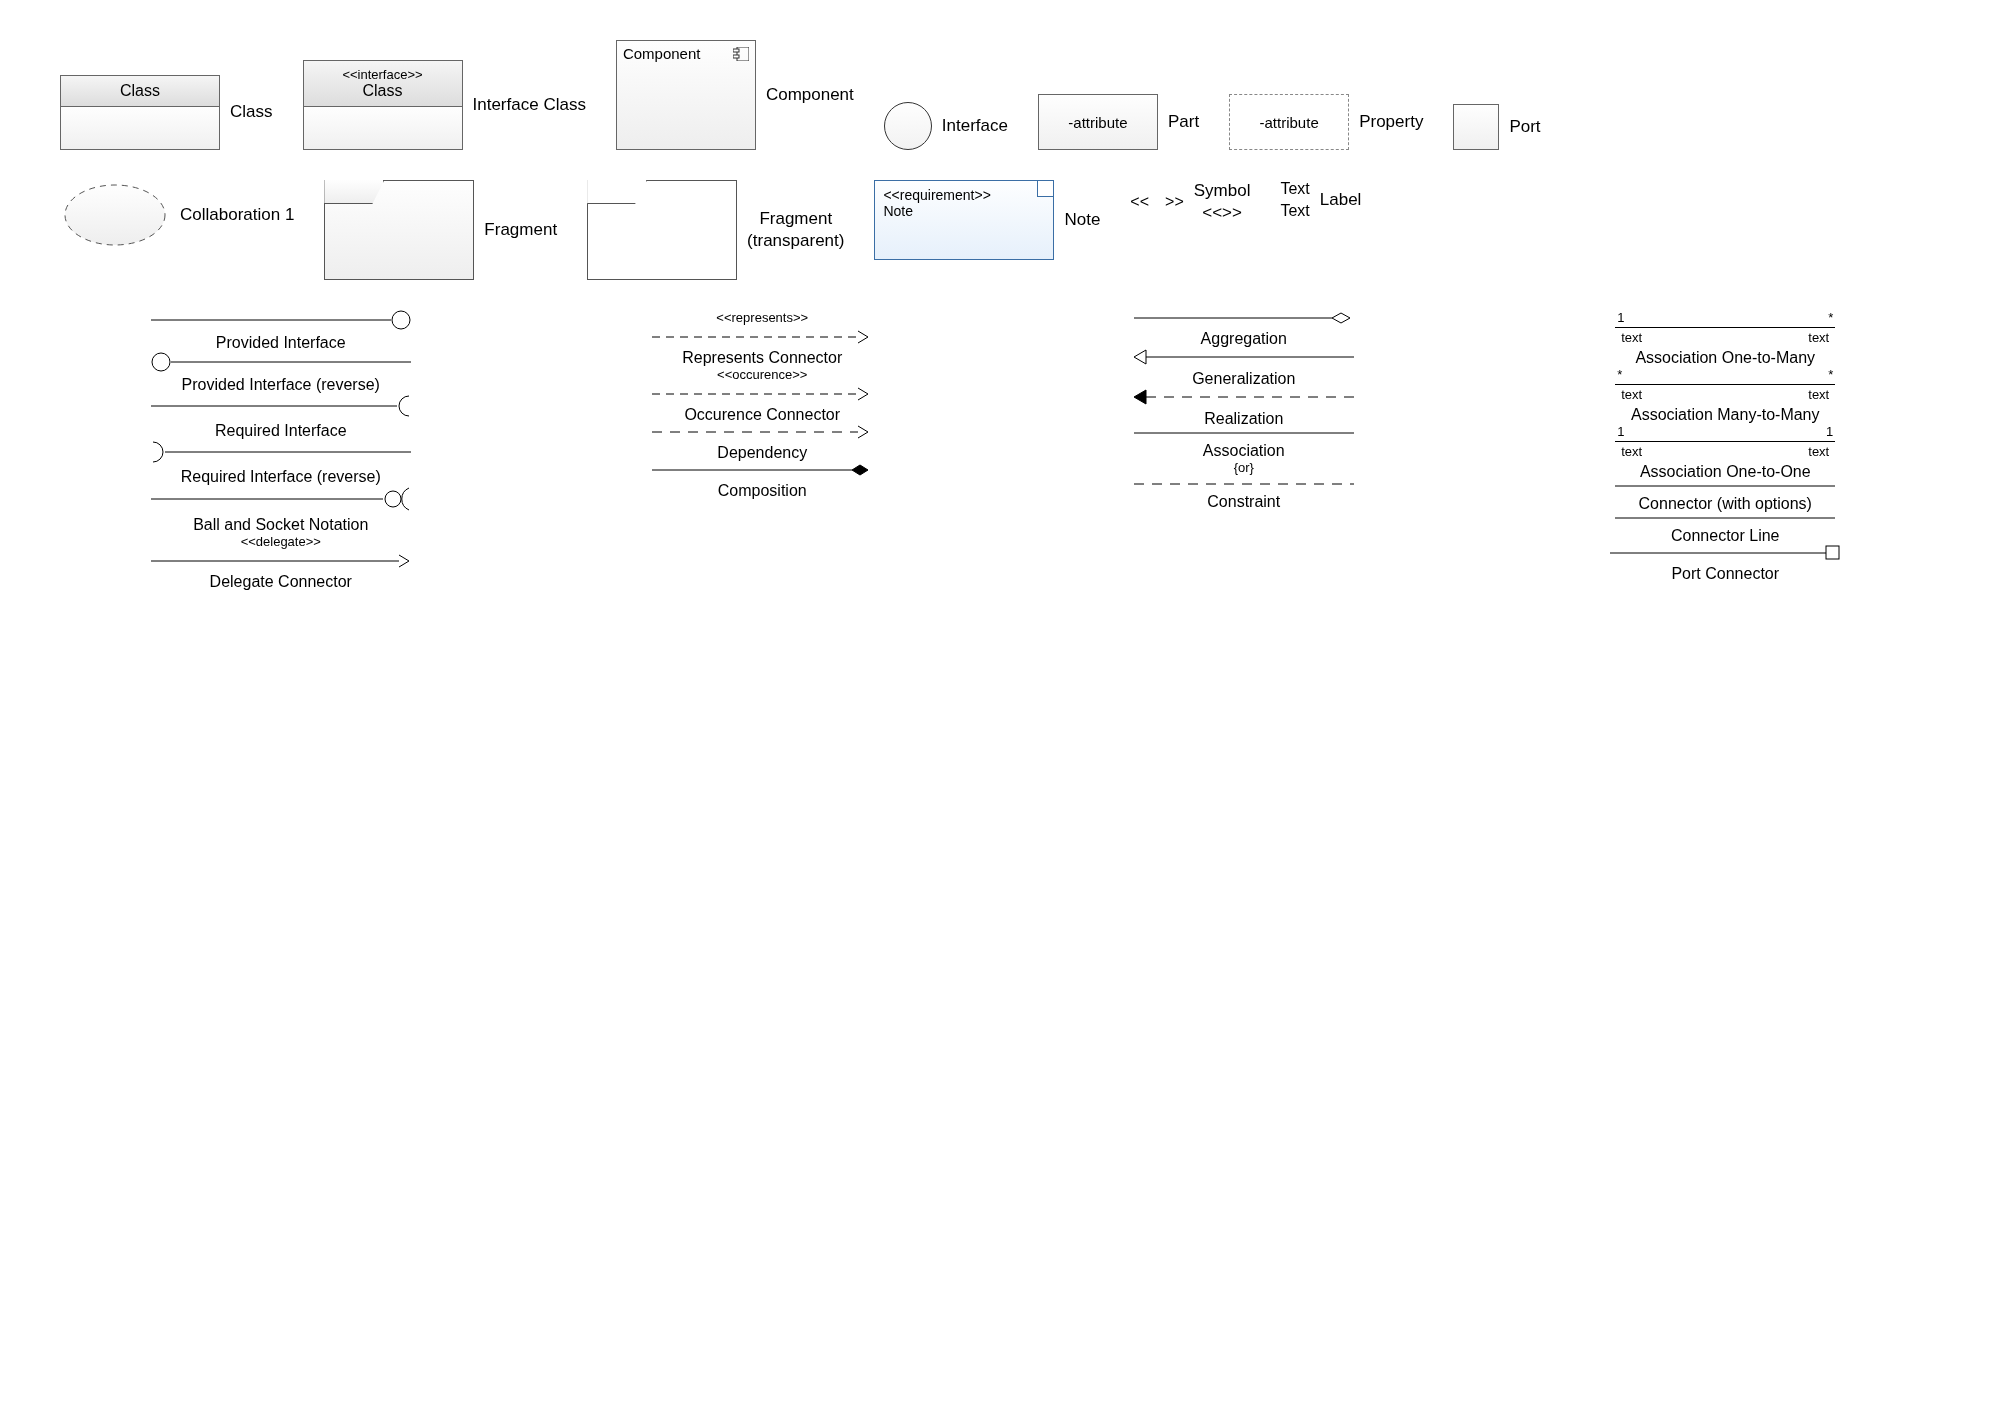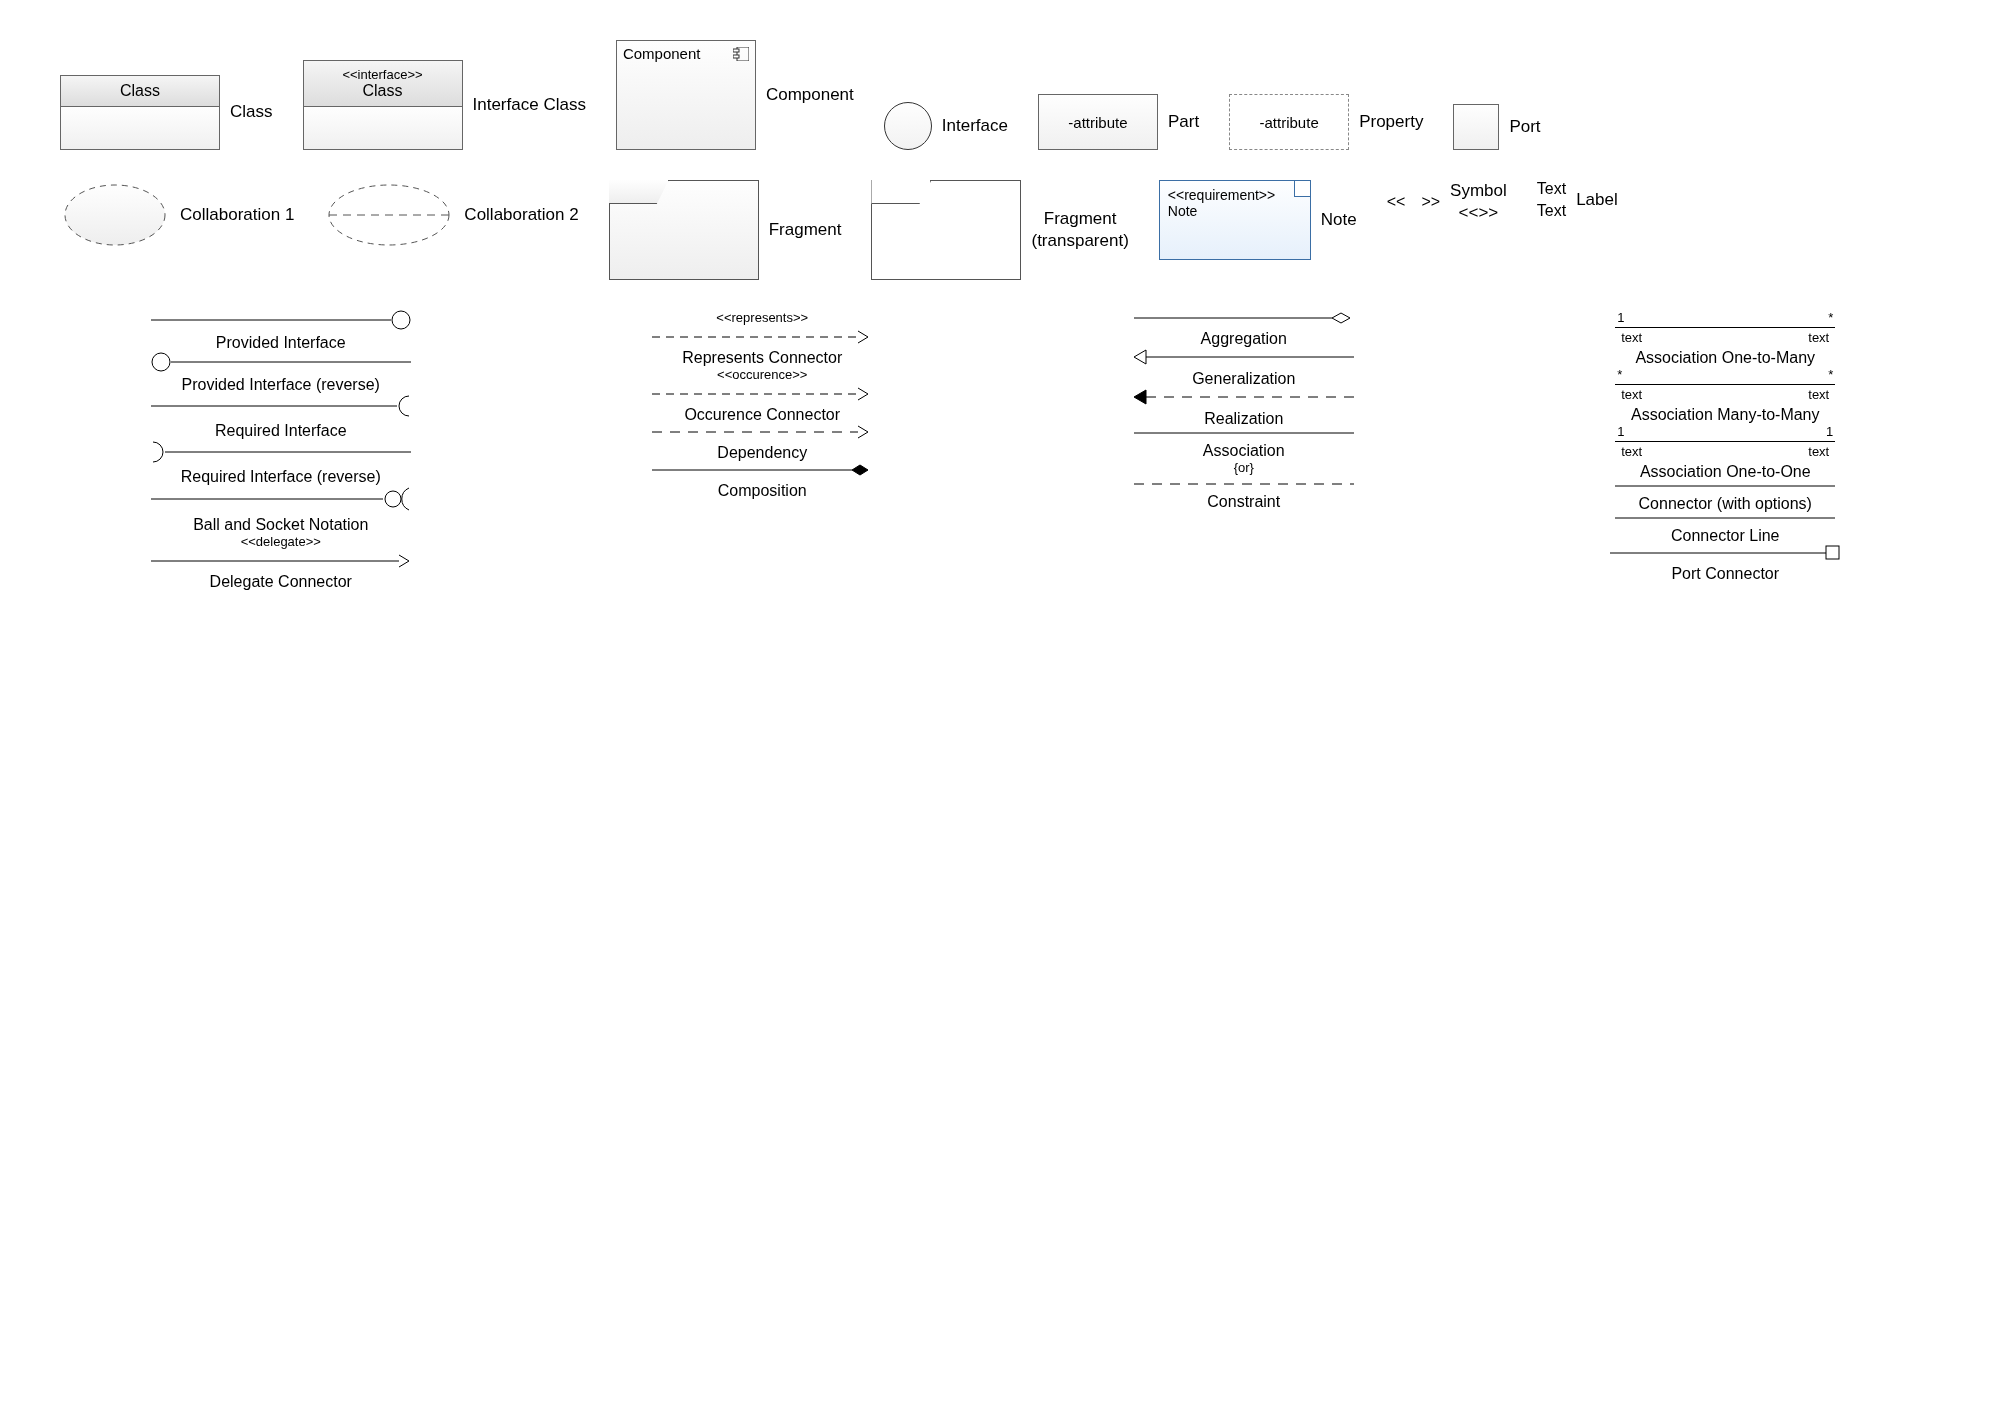"<<requirement>>" .note-box { width: 152px -> 180px }
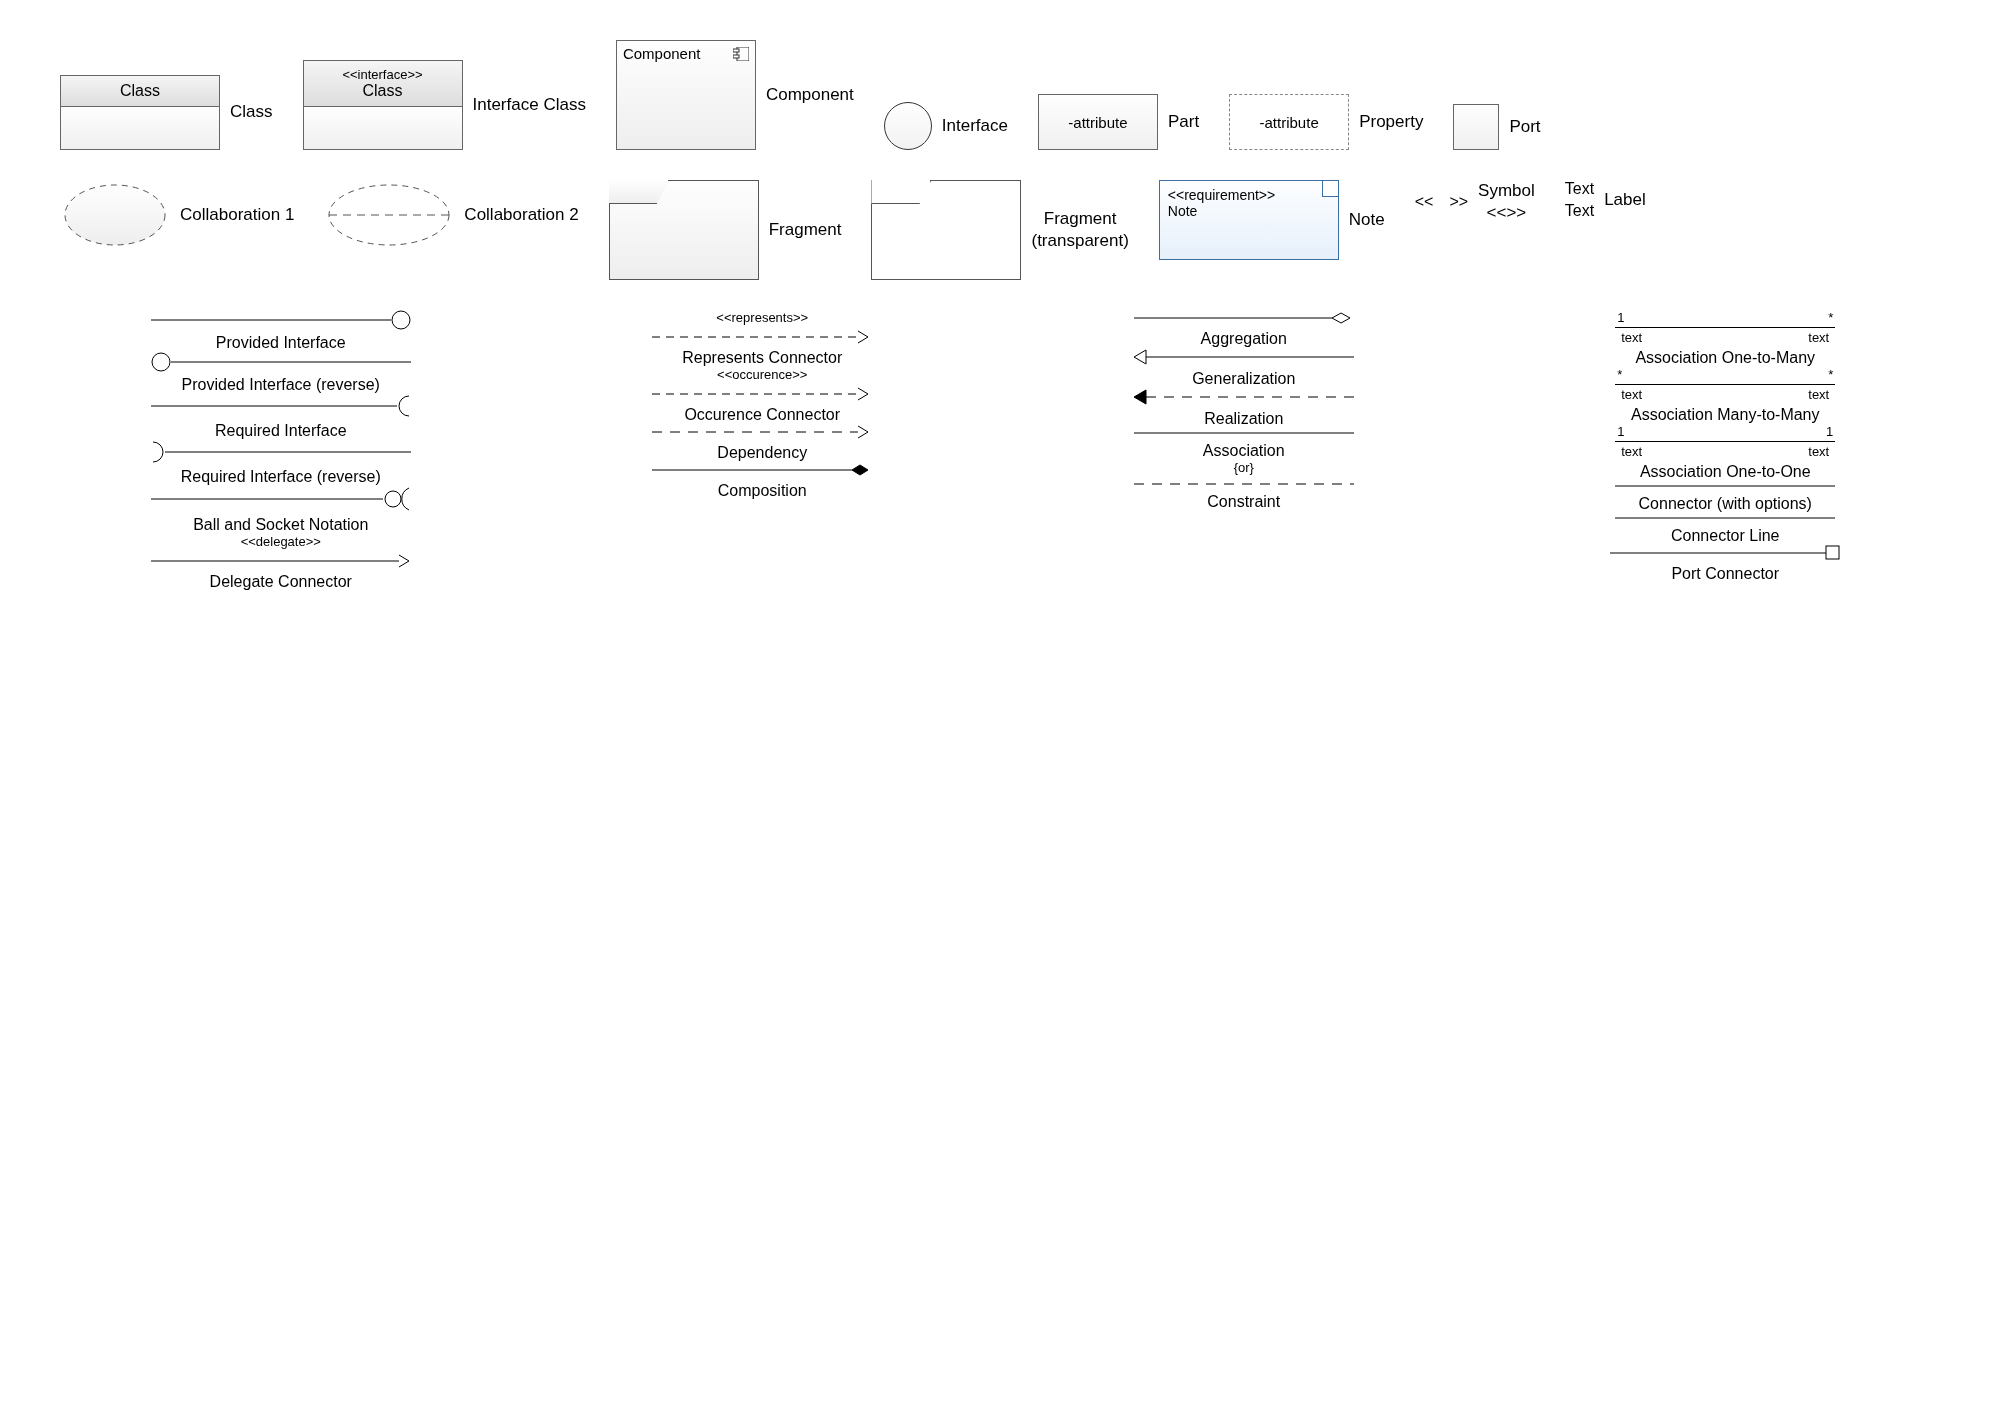"Collaboration 2" div.cell { html: <div> <svg> <ellipse></ellipse> <line></line> </svg> <div>Collaboration 2</div> </div> -> none }
